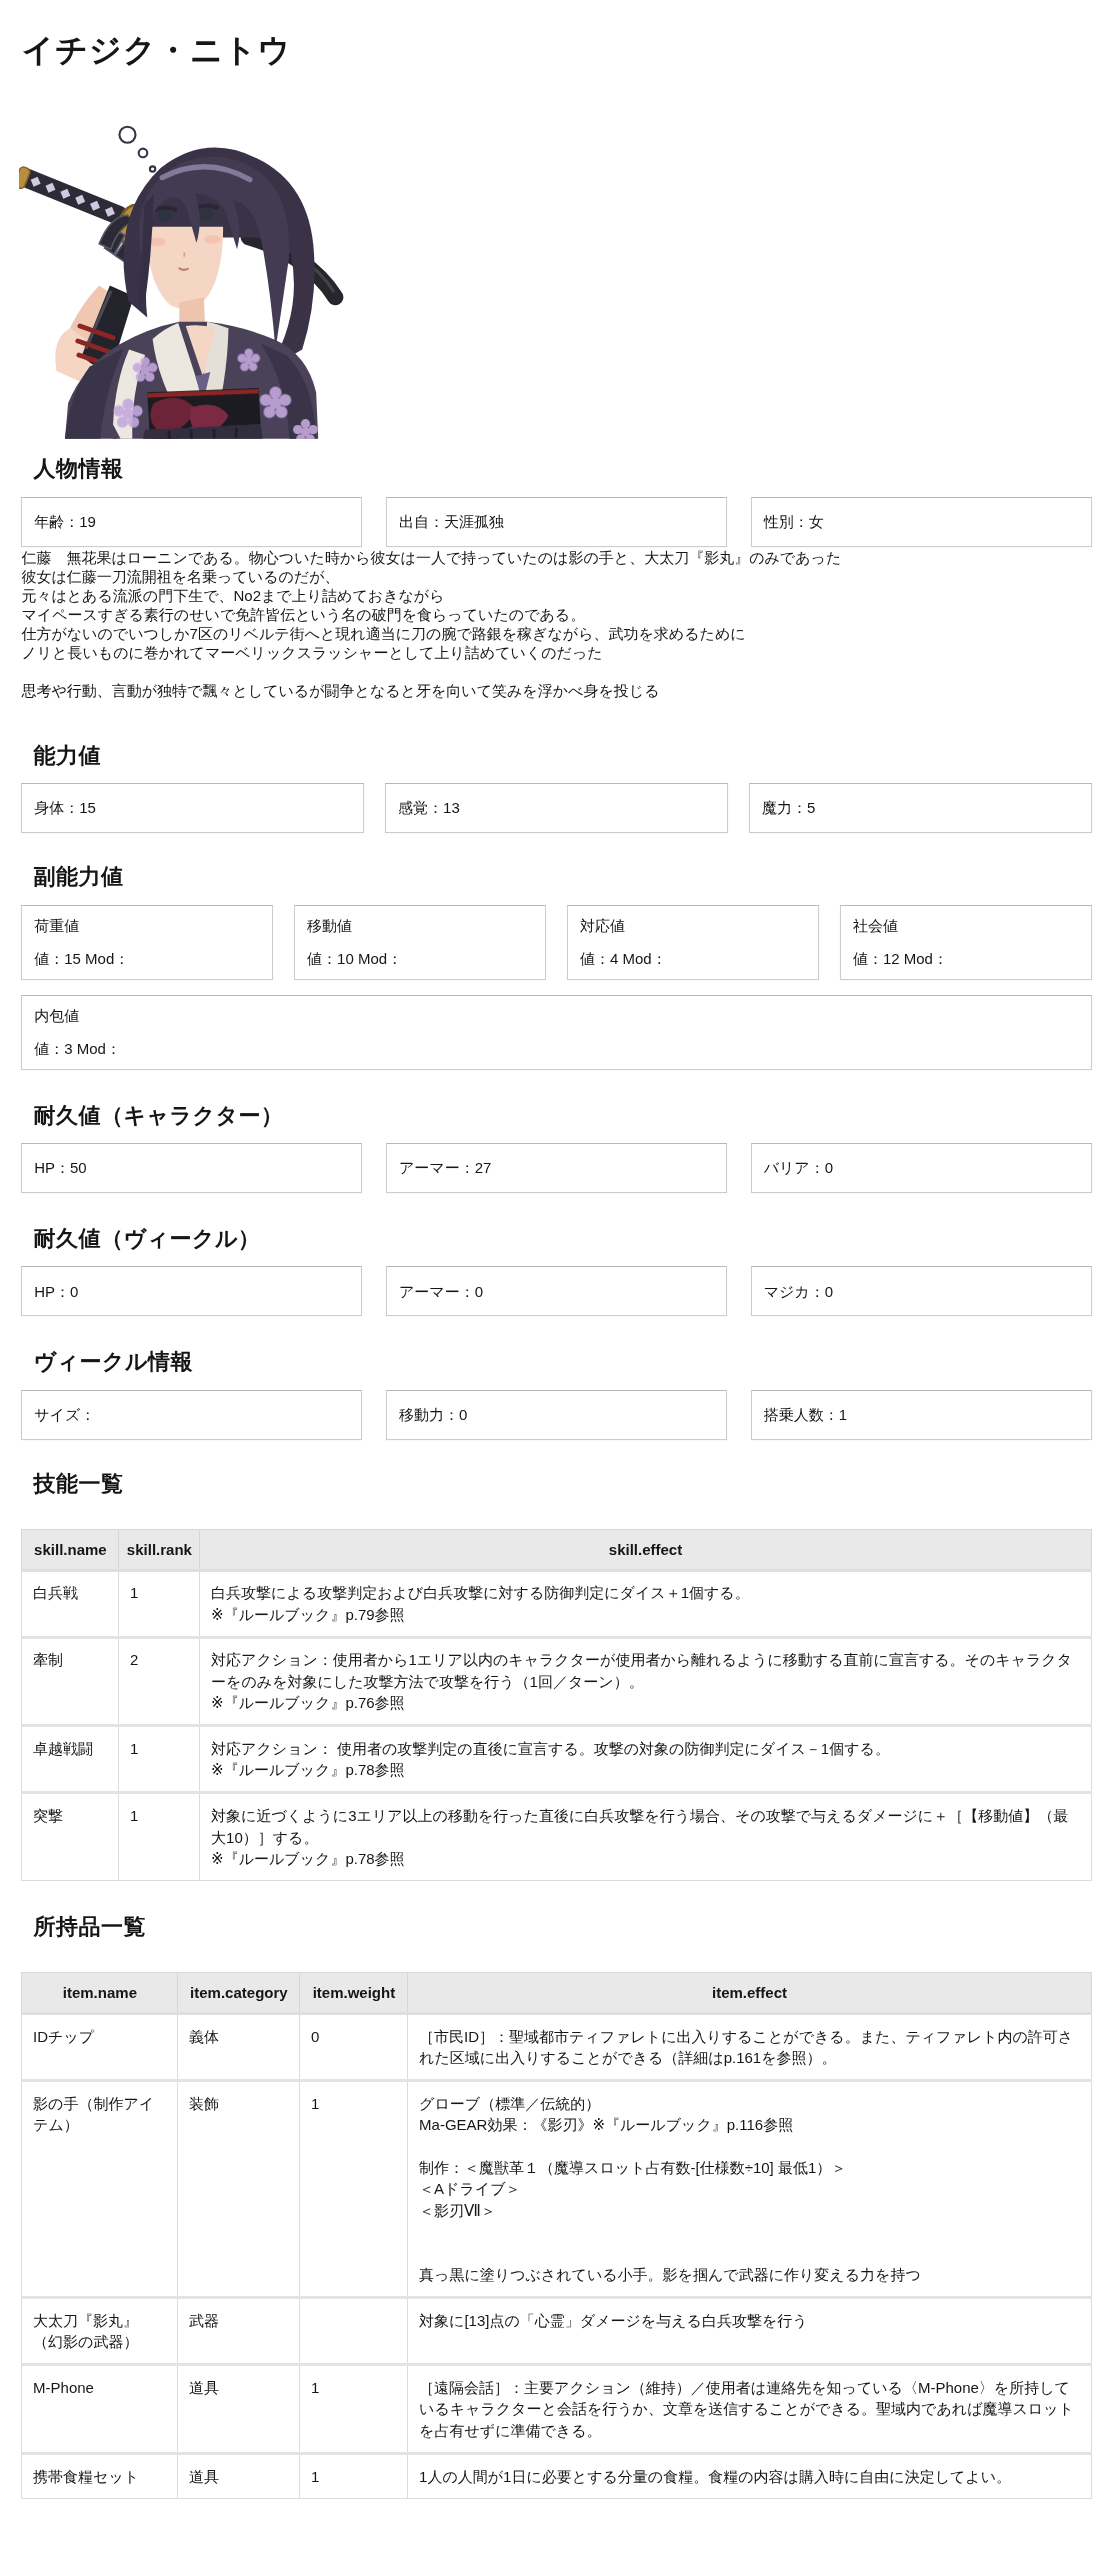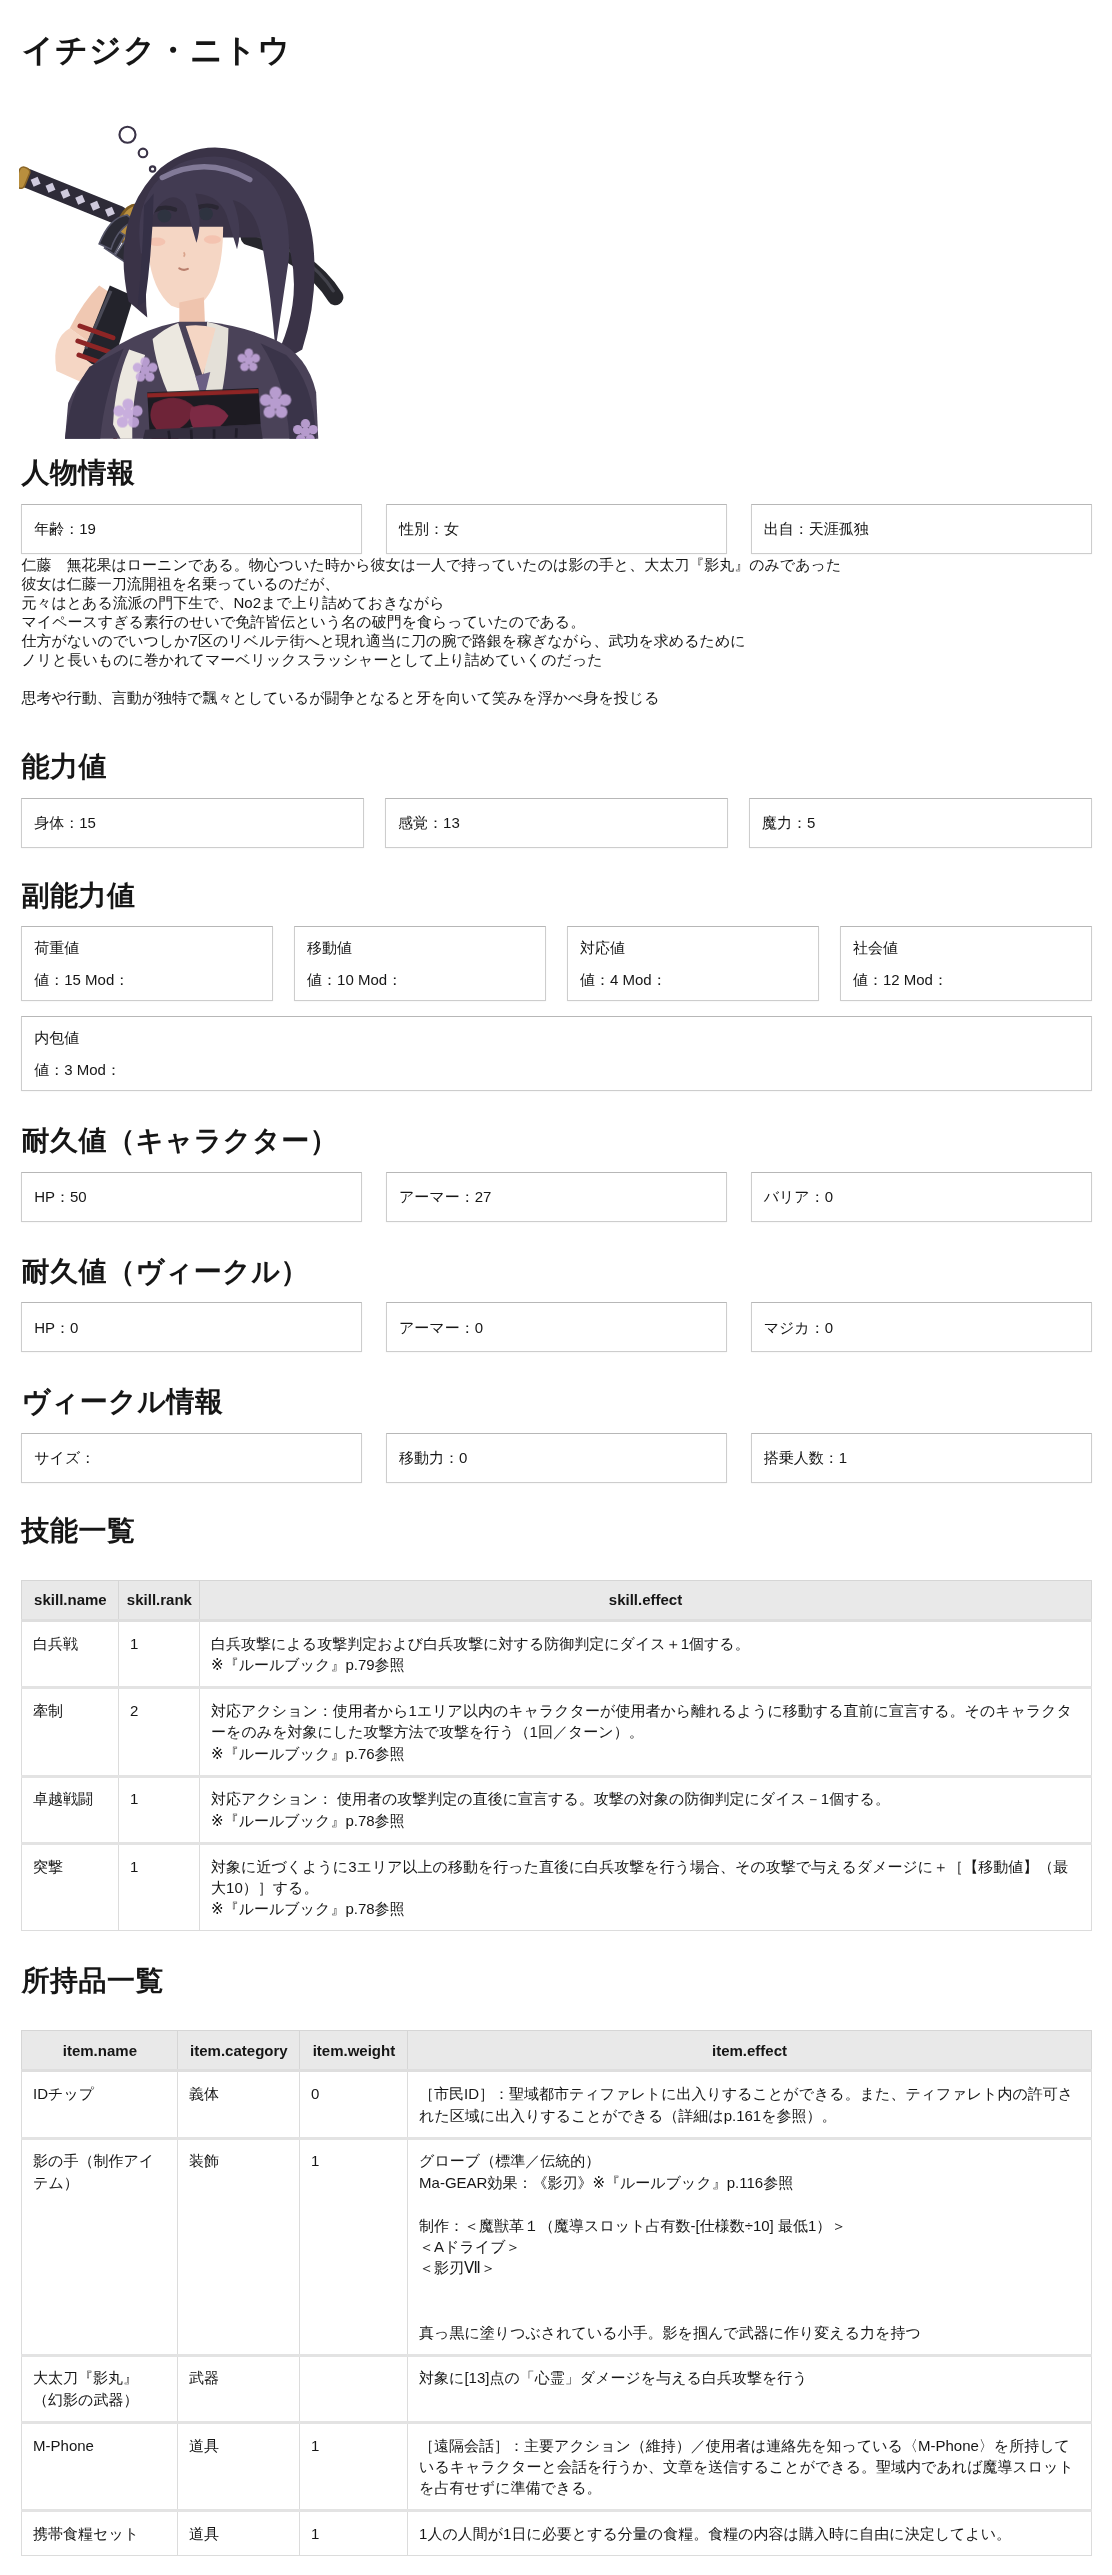"人物情報" h2.section-heading { font-size: 28px -> 22px; margin: 33px 0 0 0 -> 33px 0 0 12px }
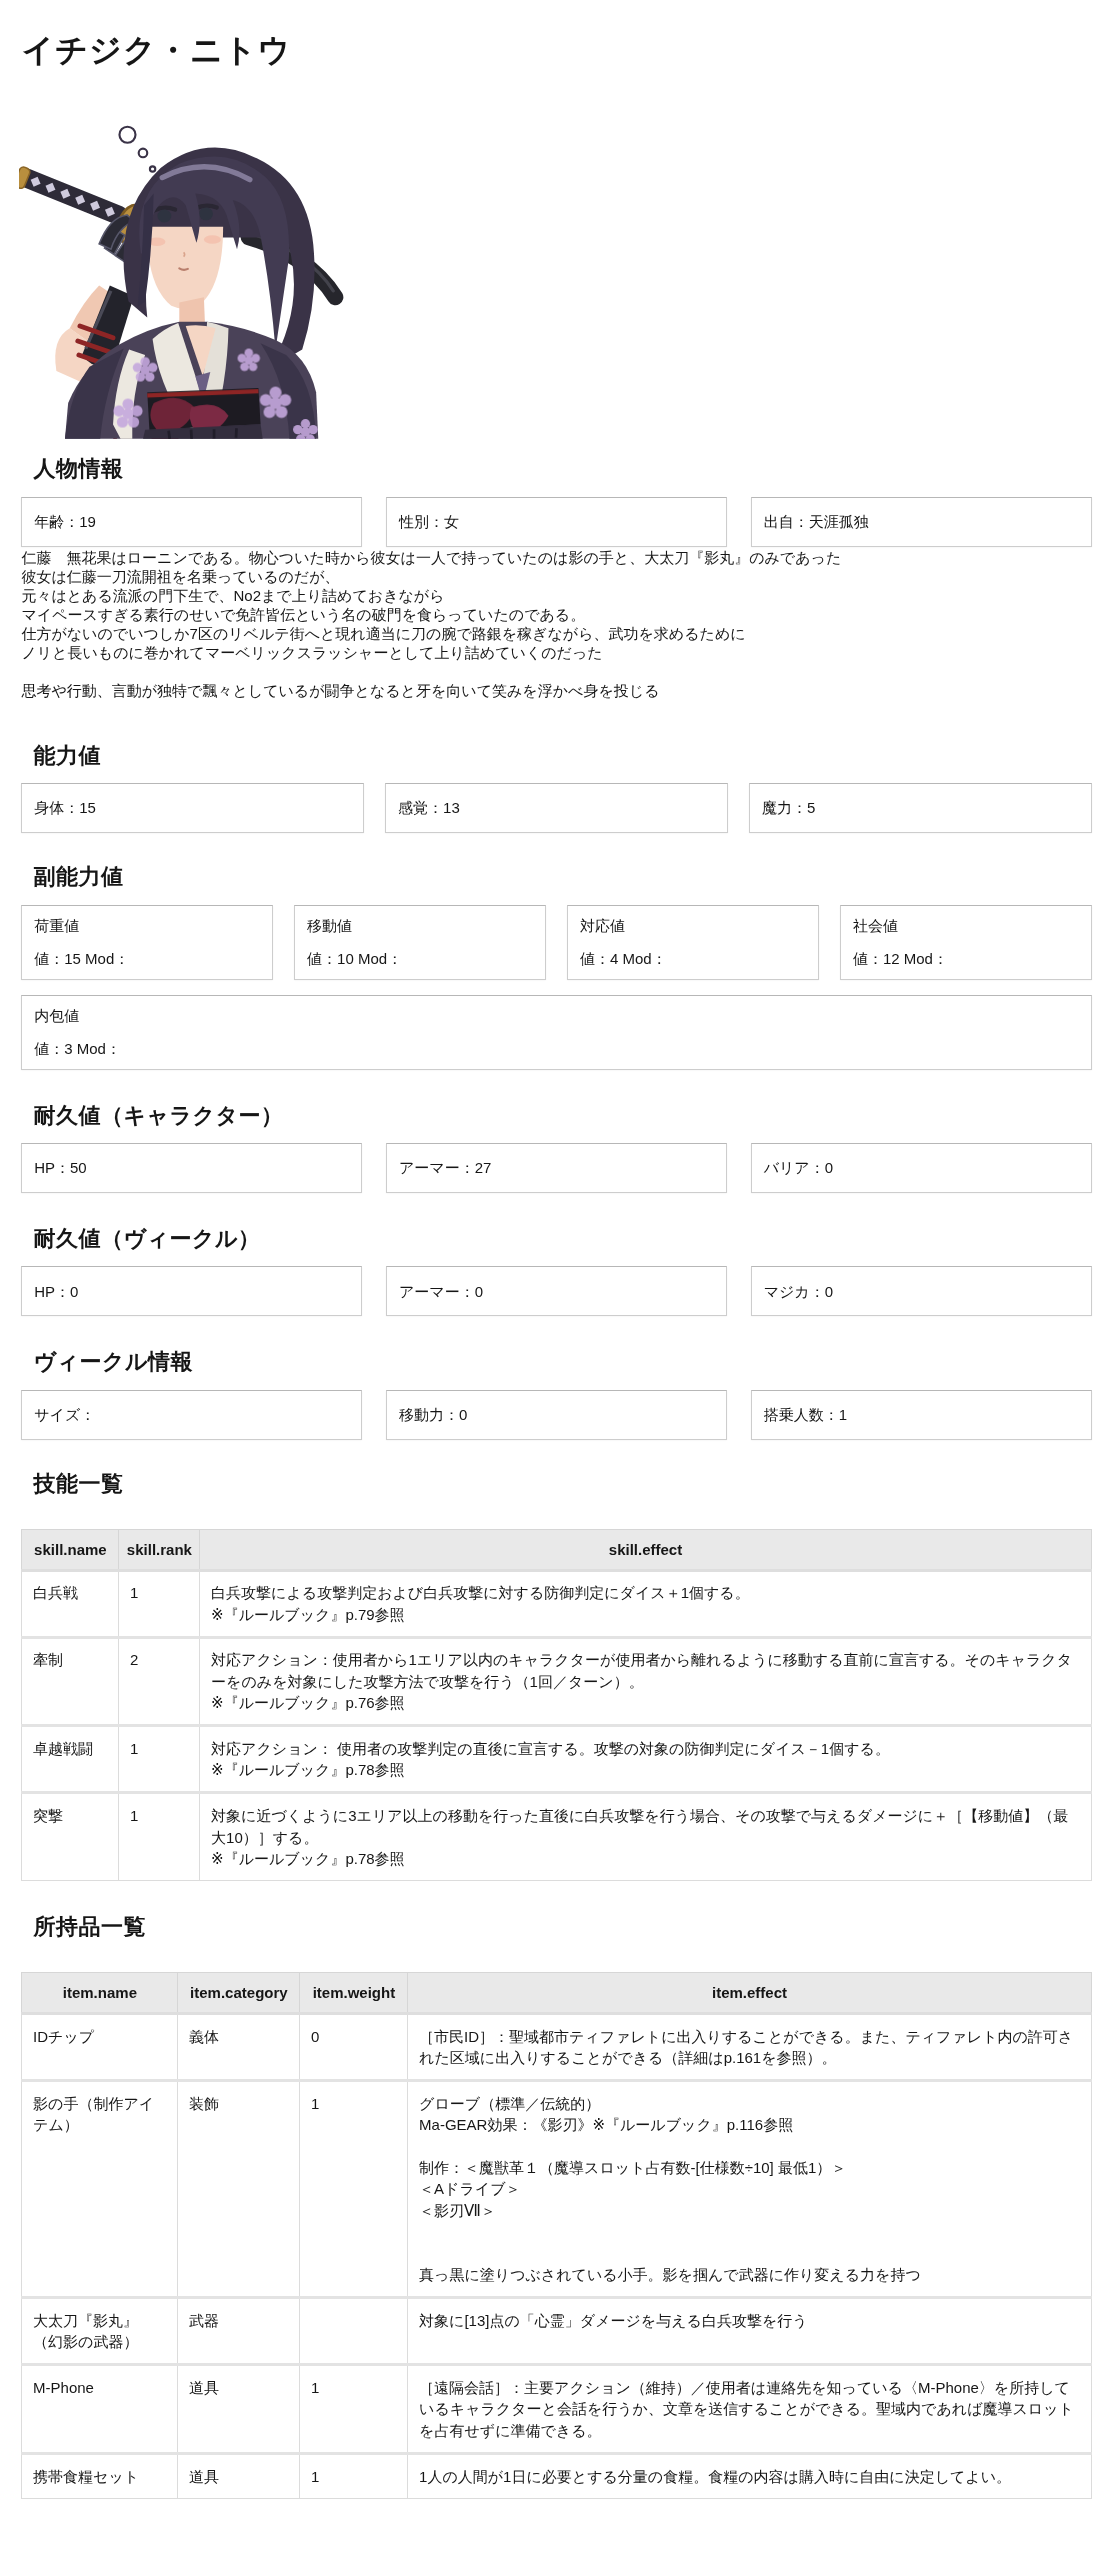"性別：女" div.stat-box { order: before "出自：天涯孤独" -> after "出自：天涯孤独" }
